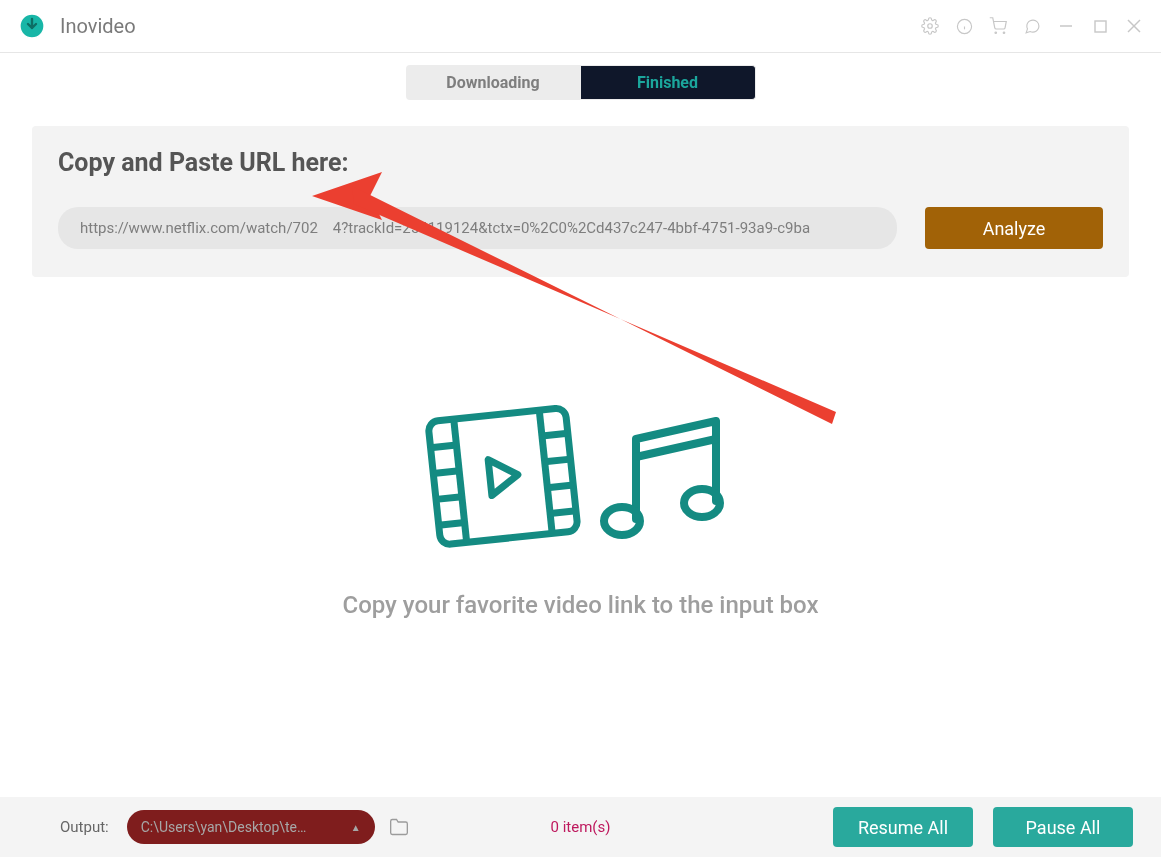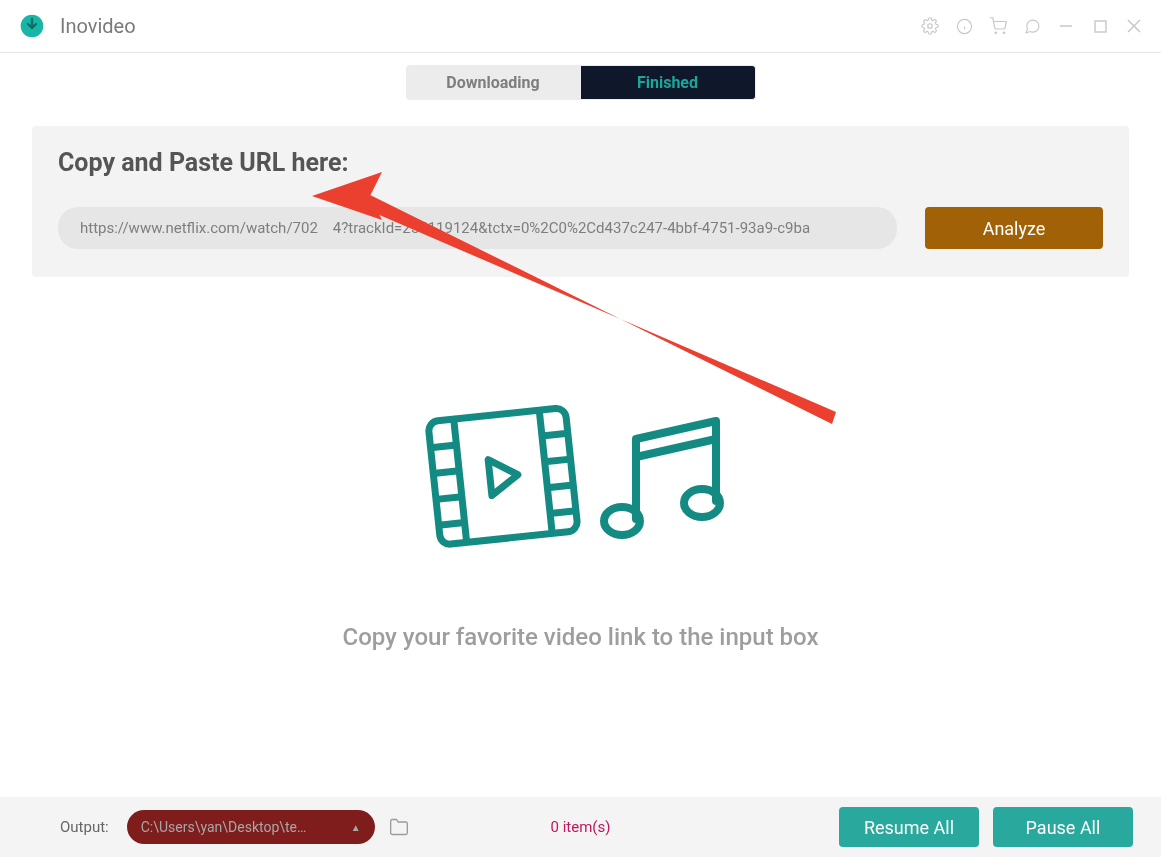"Copy your favorite video link" .empty-state { gap: 32px -> none }
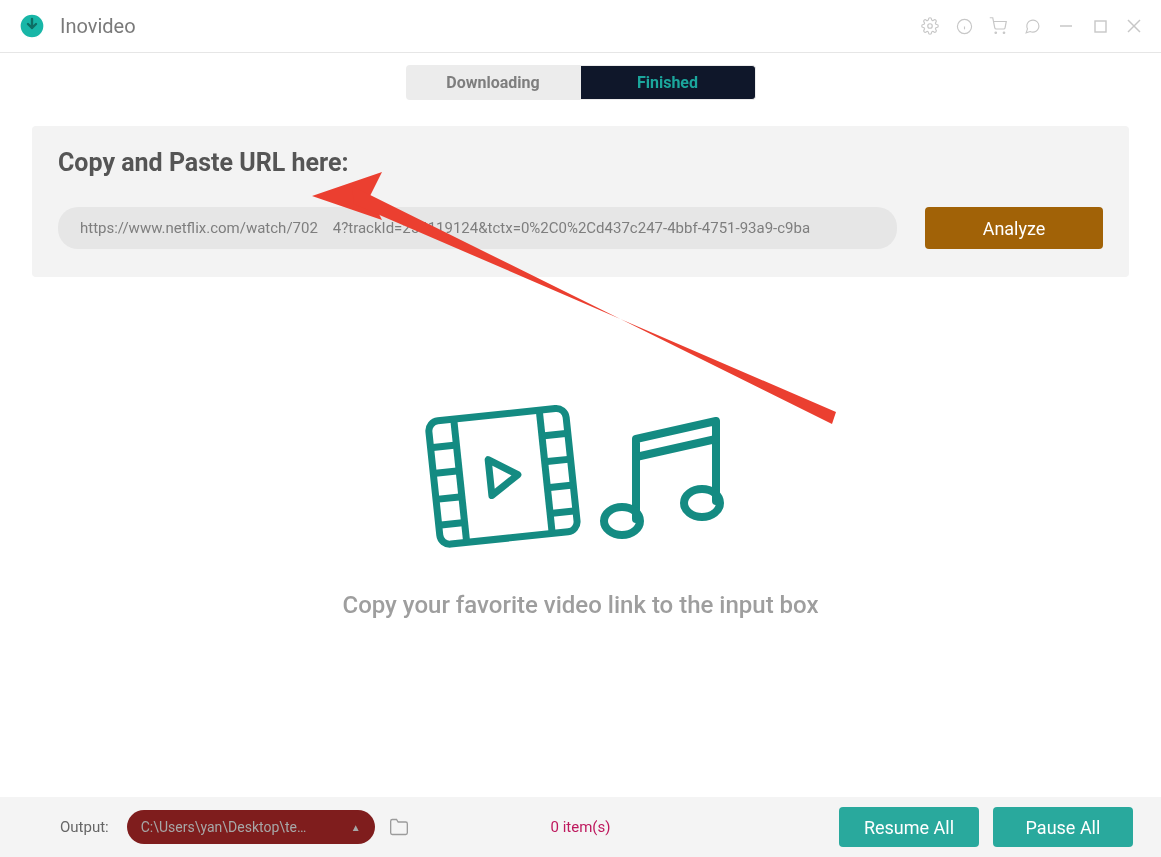"Resume All" .bottom-actions { gap: 14px -> 20px }
